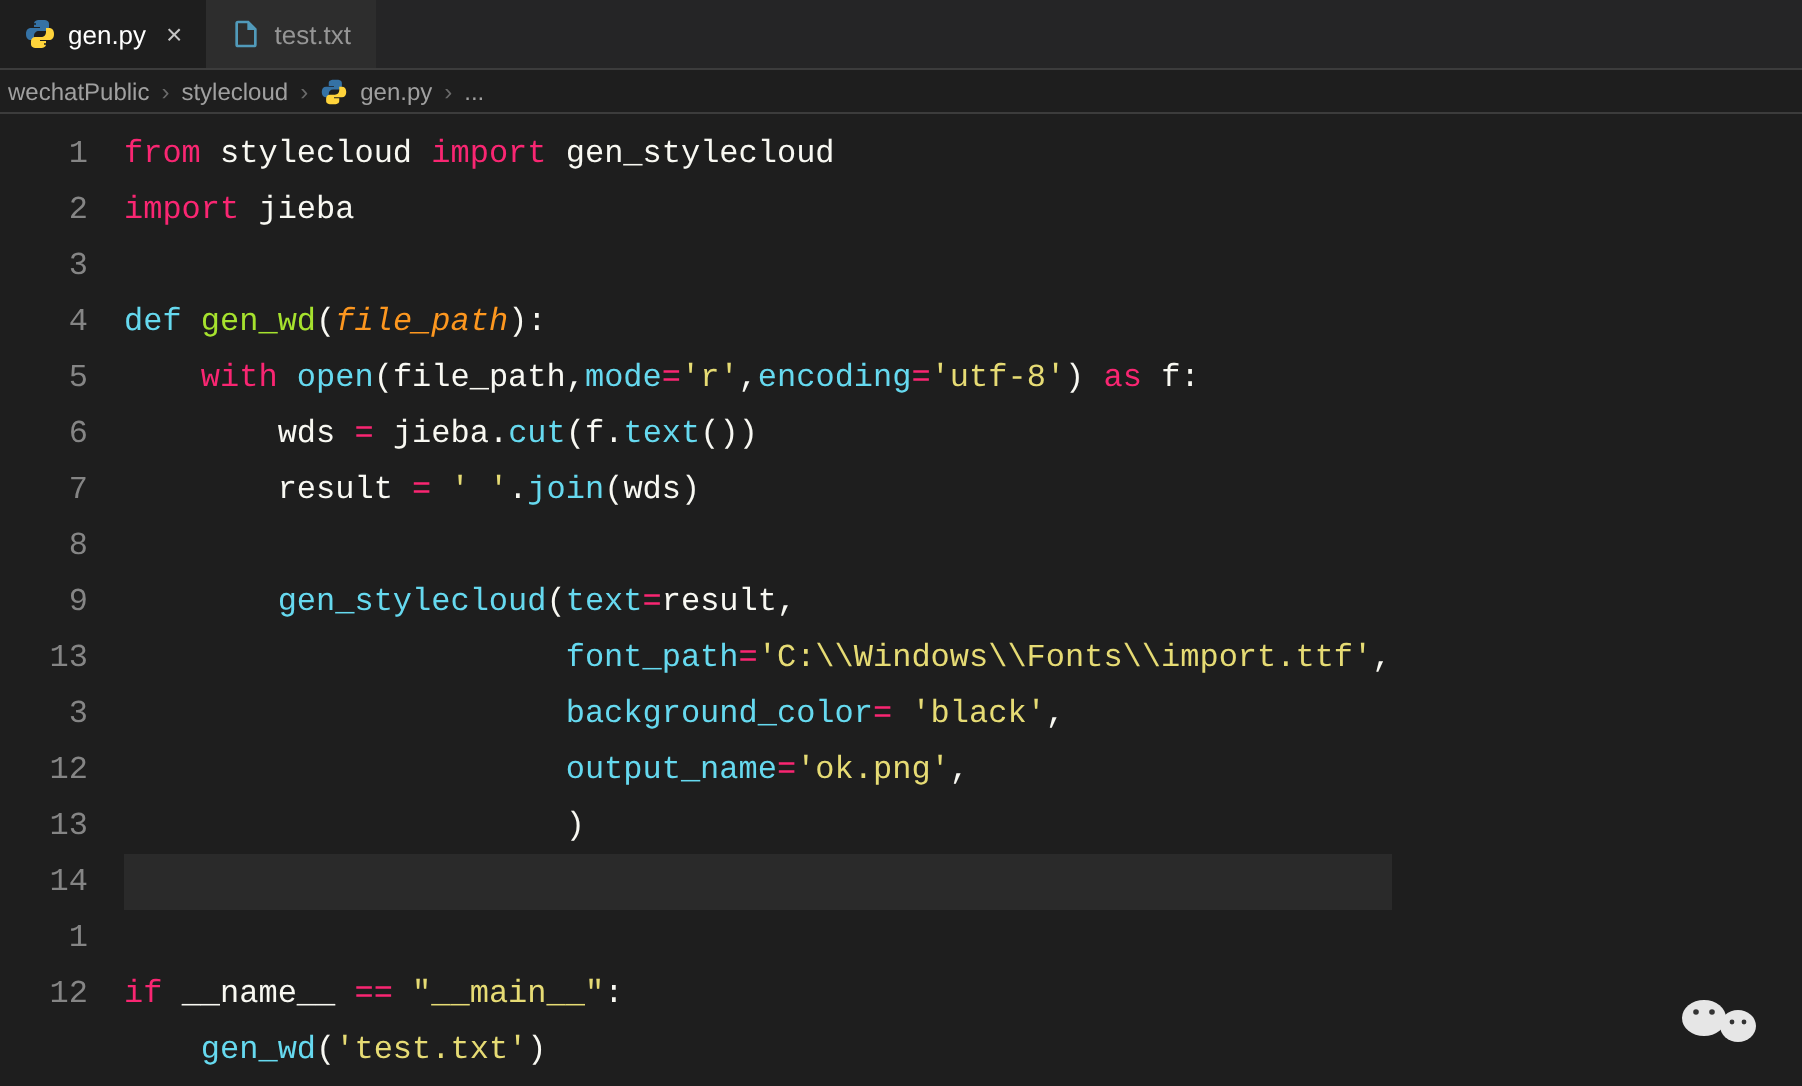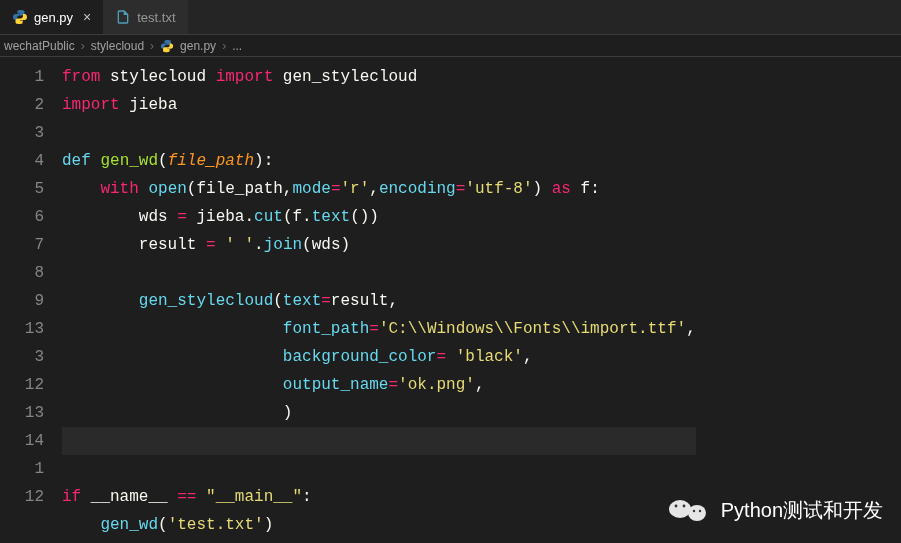"Python测试和开发" span { html: <span>Python测试和开发</span> -> none }
